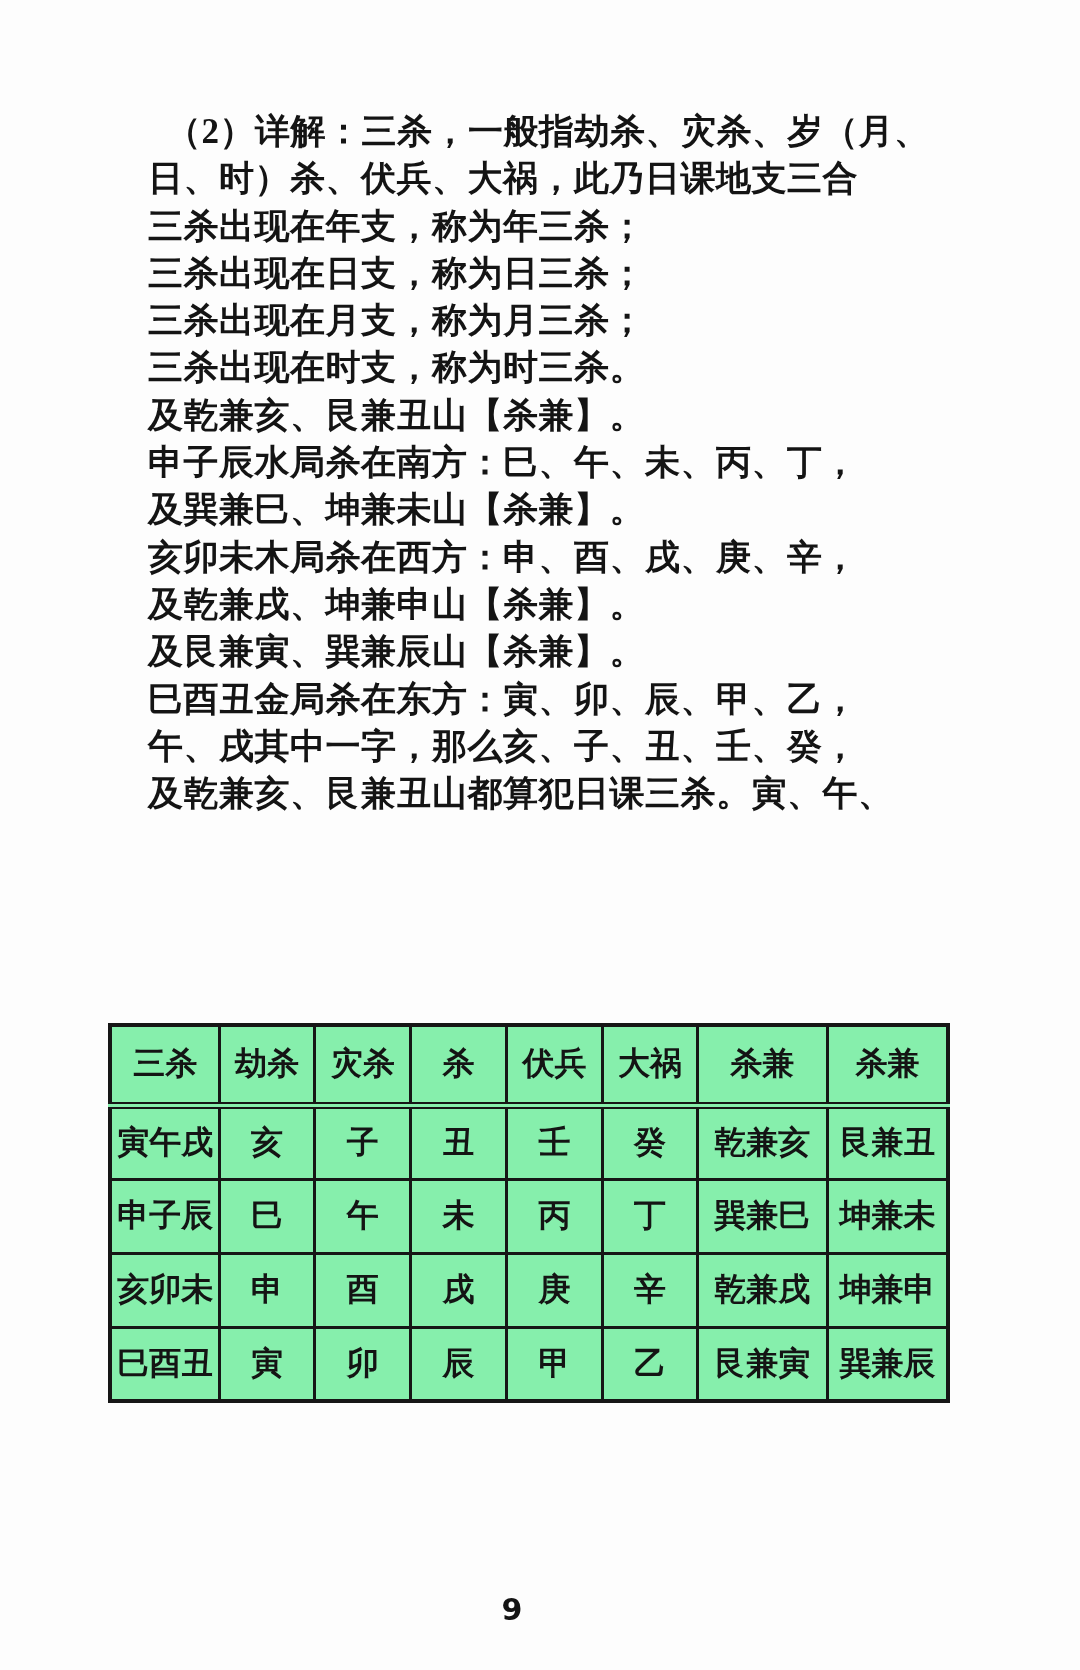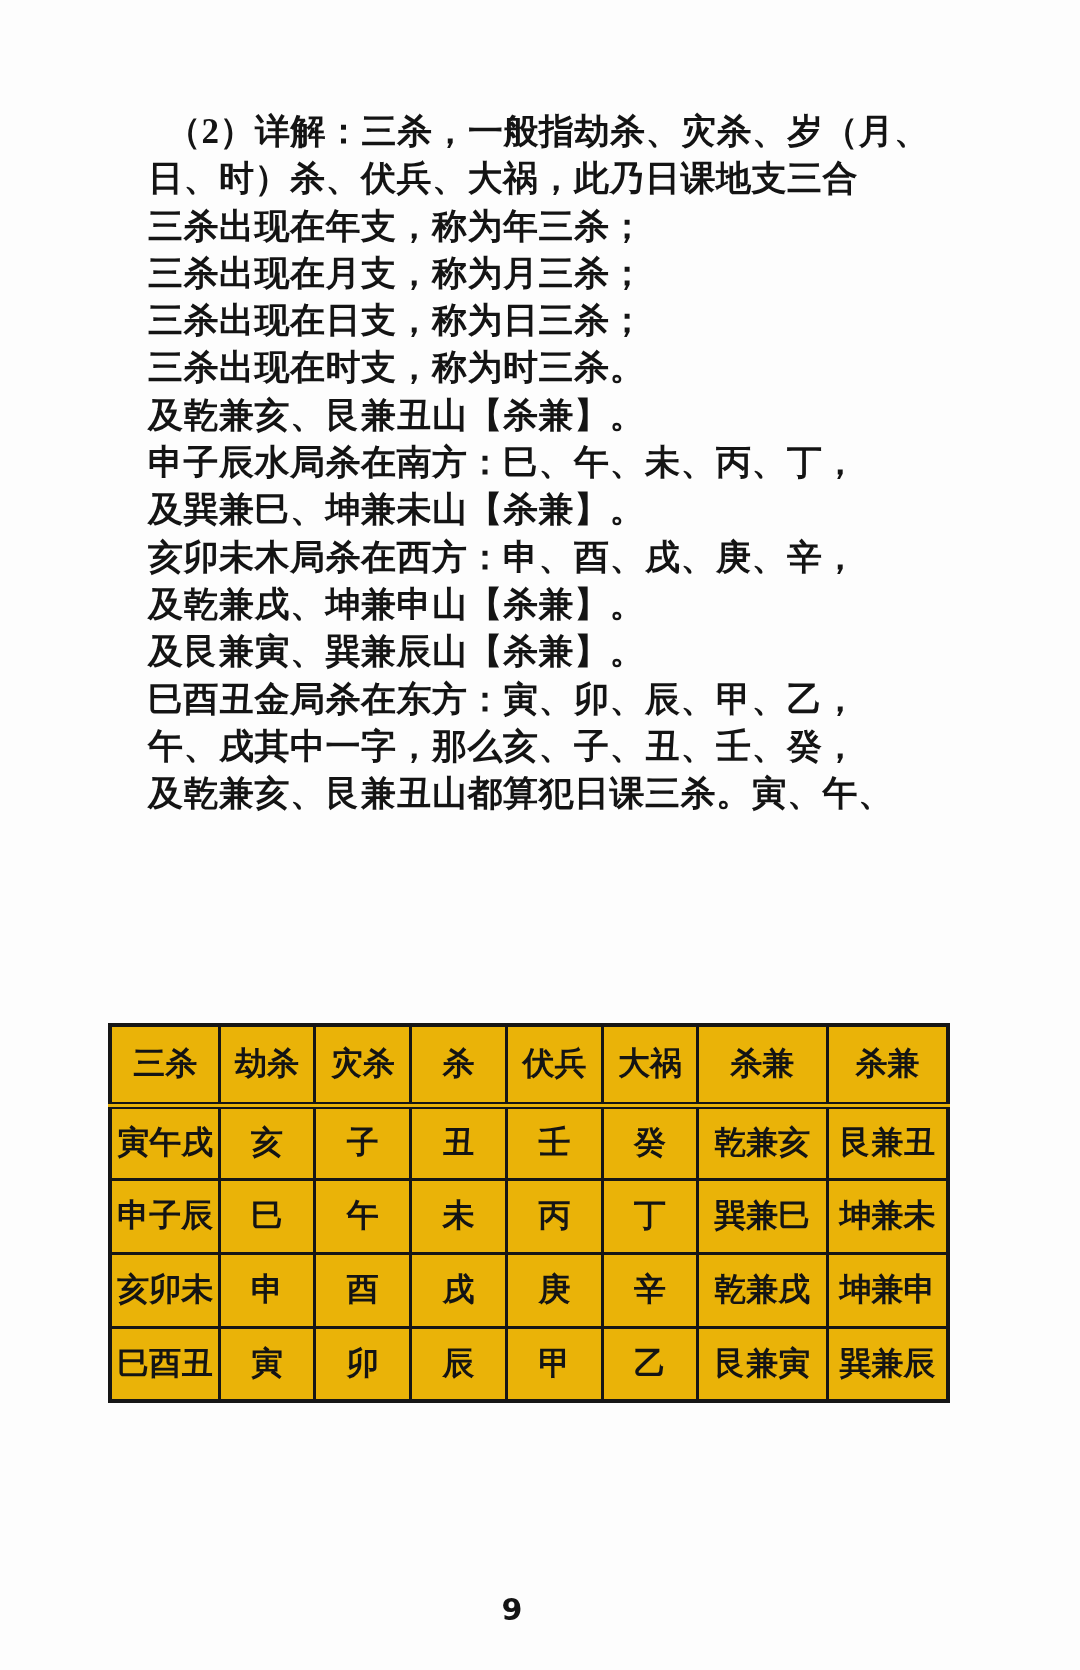"三杀出现在月支，称为月三杀；" div.text-line { order: before "三杀出现在日支，称为日三杀；" -> after "三杀出现在日支，称为日三杀；" }
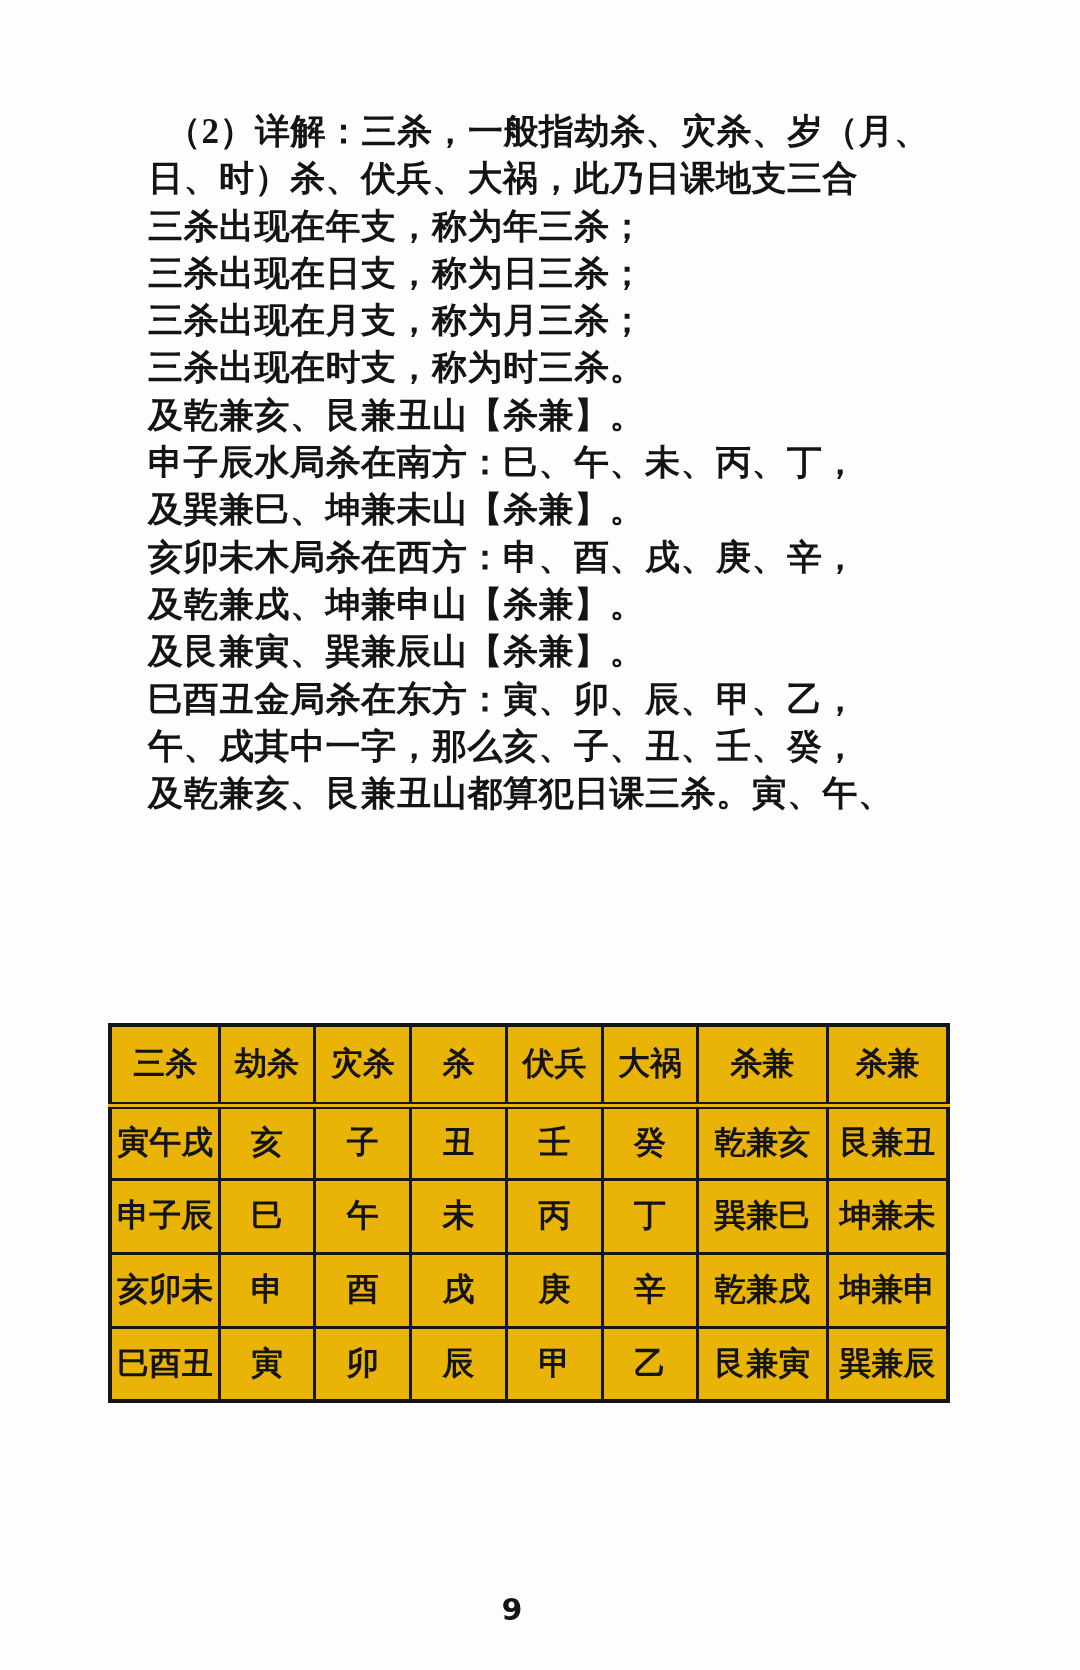"三杀" .killings-table { background: #eab308 -> #86efac }
